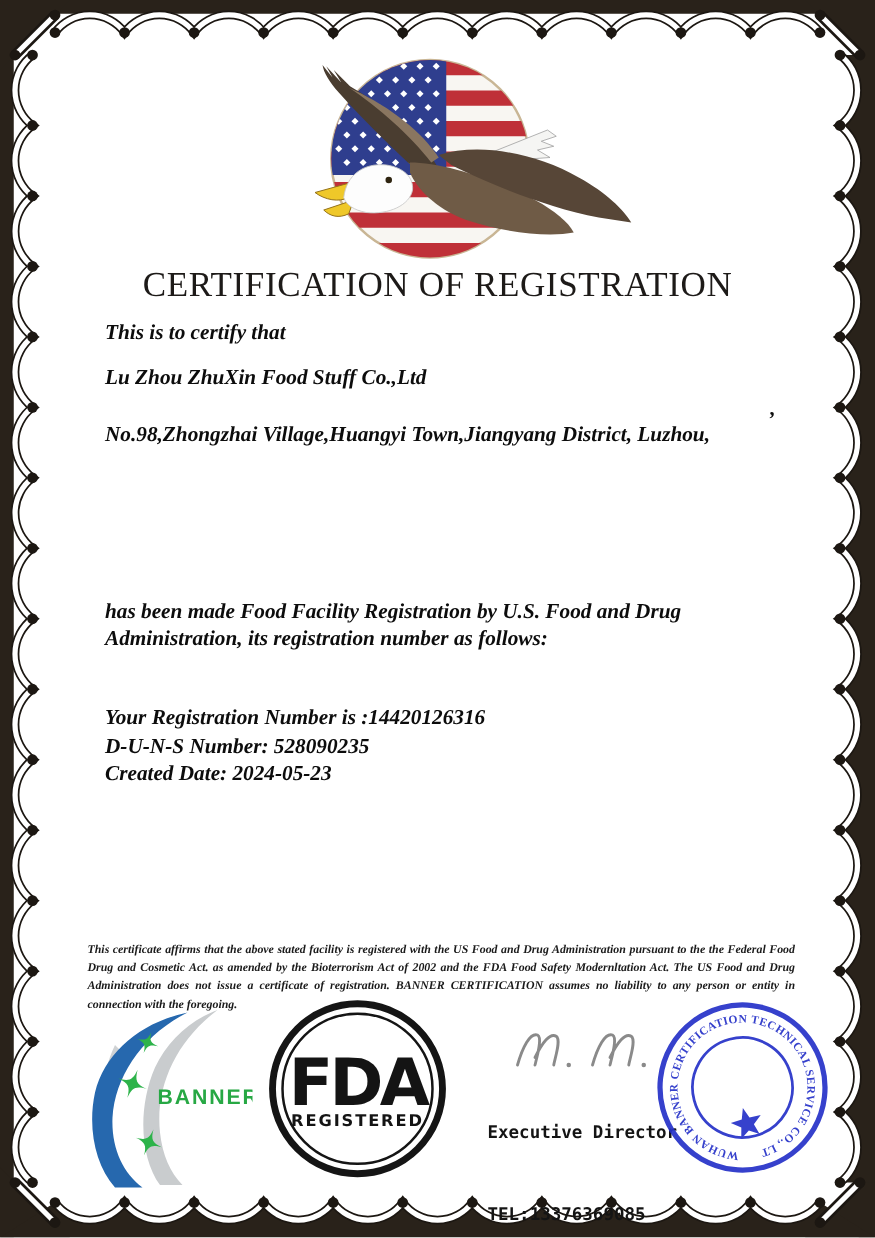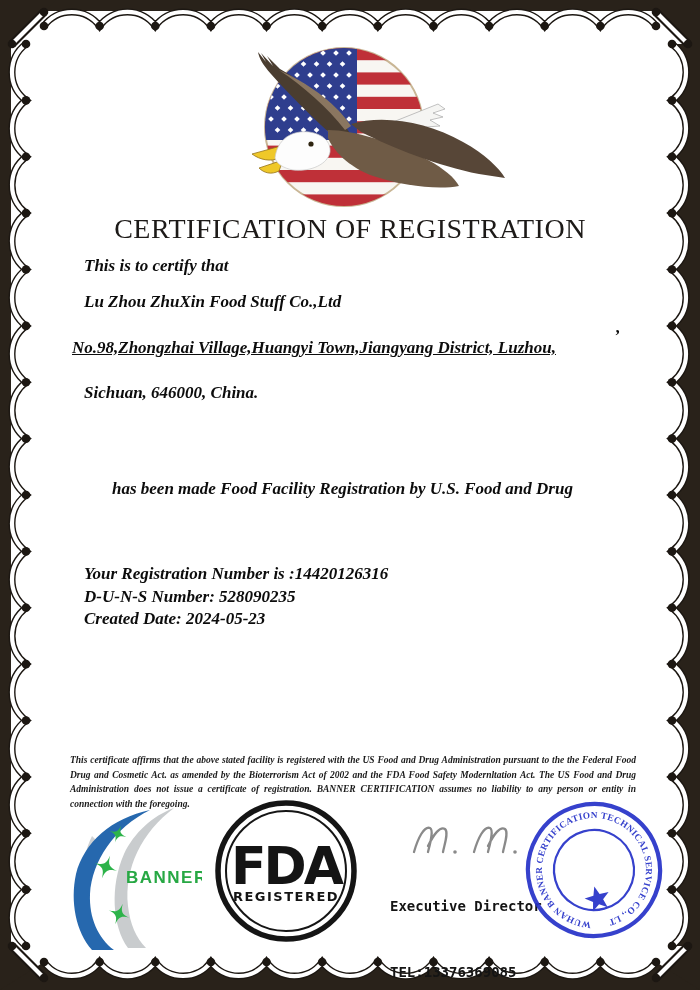"No.98,Zhongzhai Village,Huangyi" .addr1 { left: 72px -> 84px; text-decoration: underline -> none }
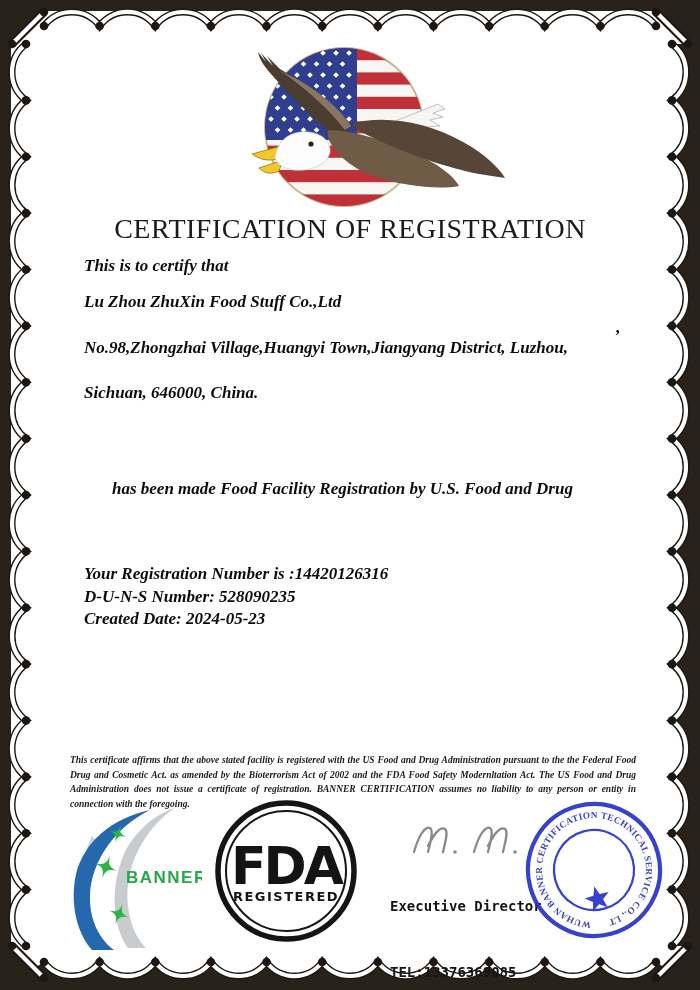"Sichuan, 646000, China." div.abs { html: <div>Sichuan, 646000, China.</div> -> none }
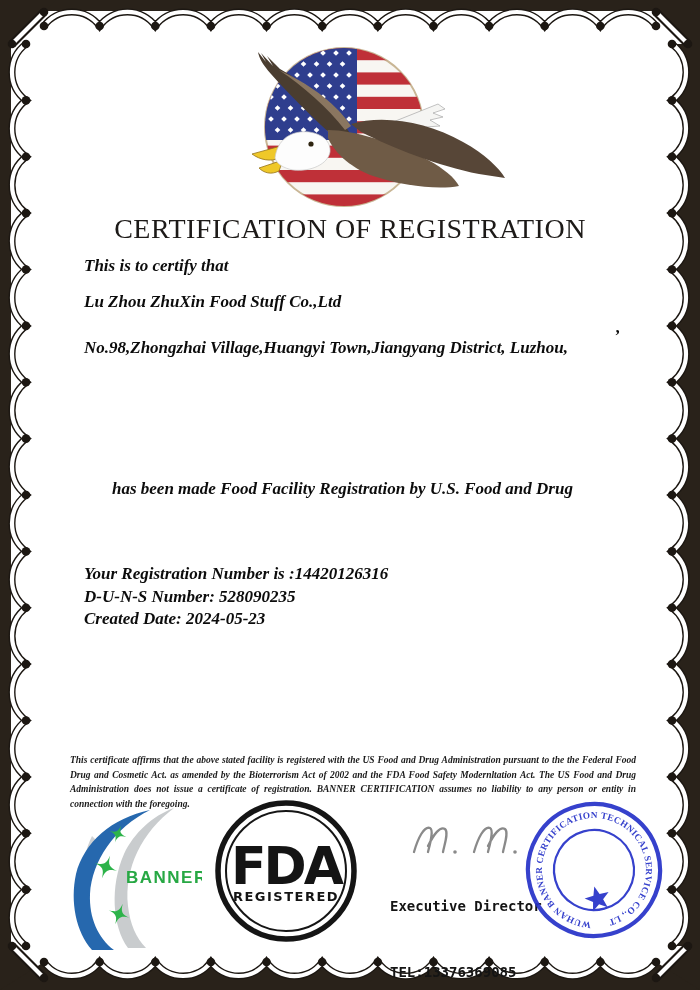"has been made Food Facility" .statement1 { margin-left: 28px -> none }
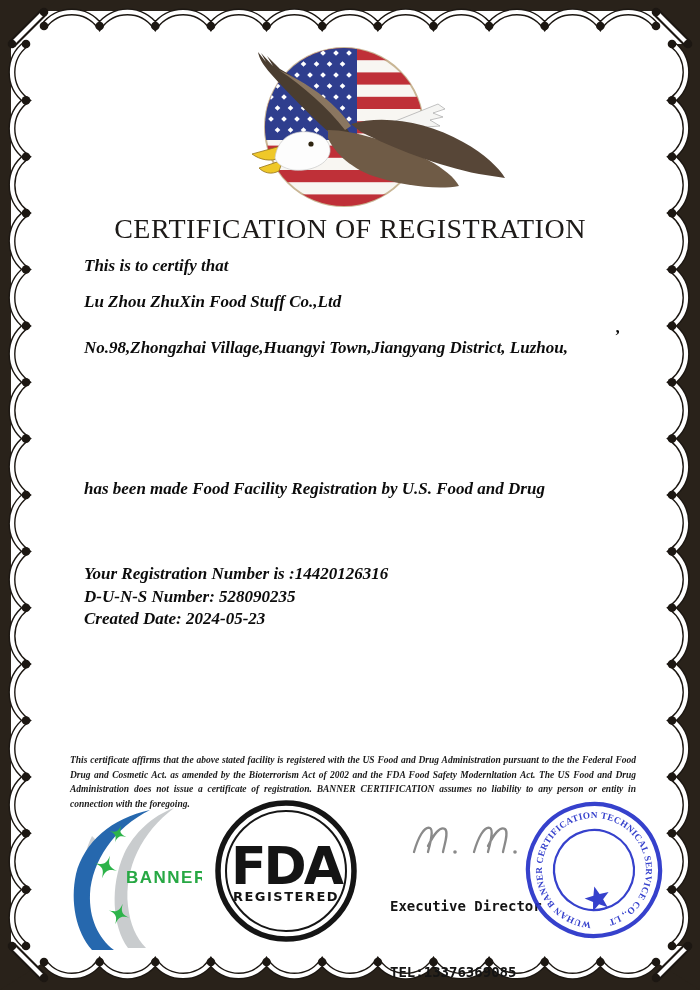"Administration, its registration number" div.abs { html: none -> <div>Administration, its registration number as follows:</div> }
